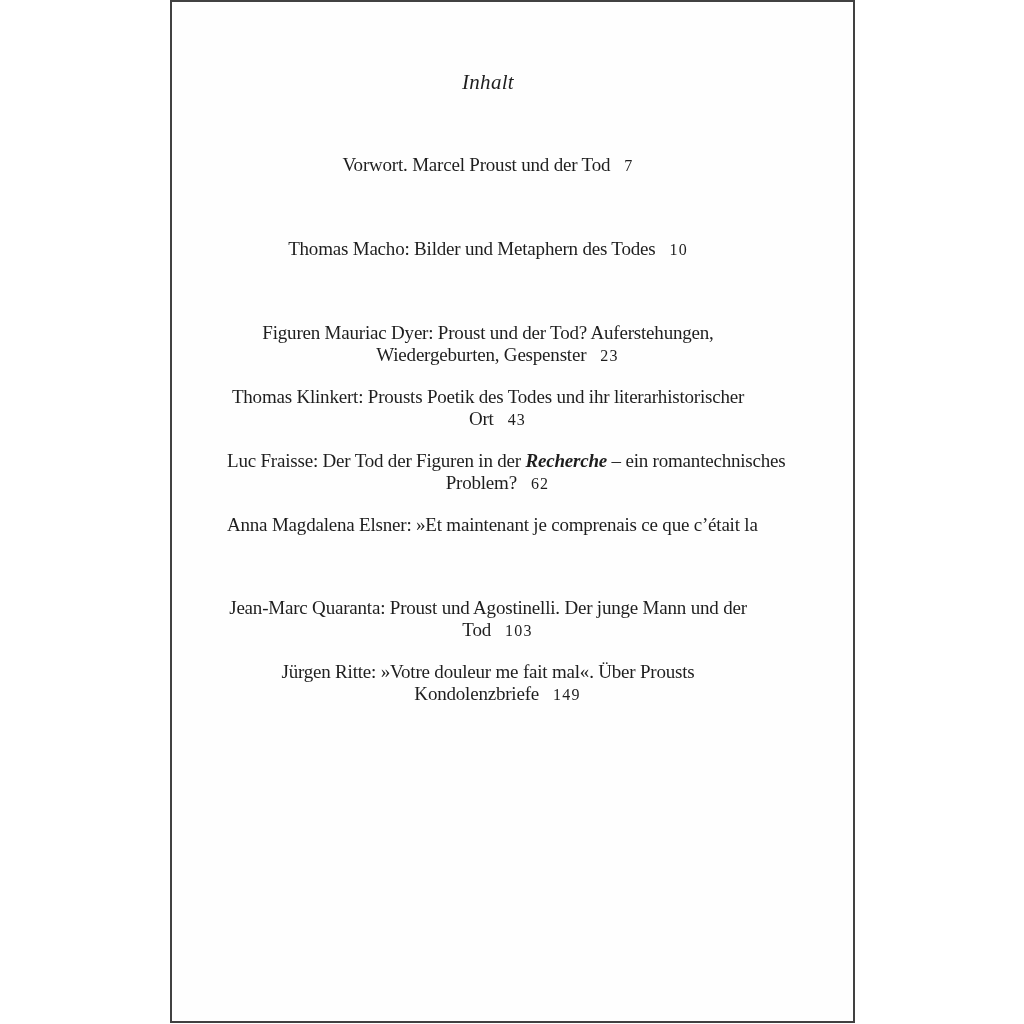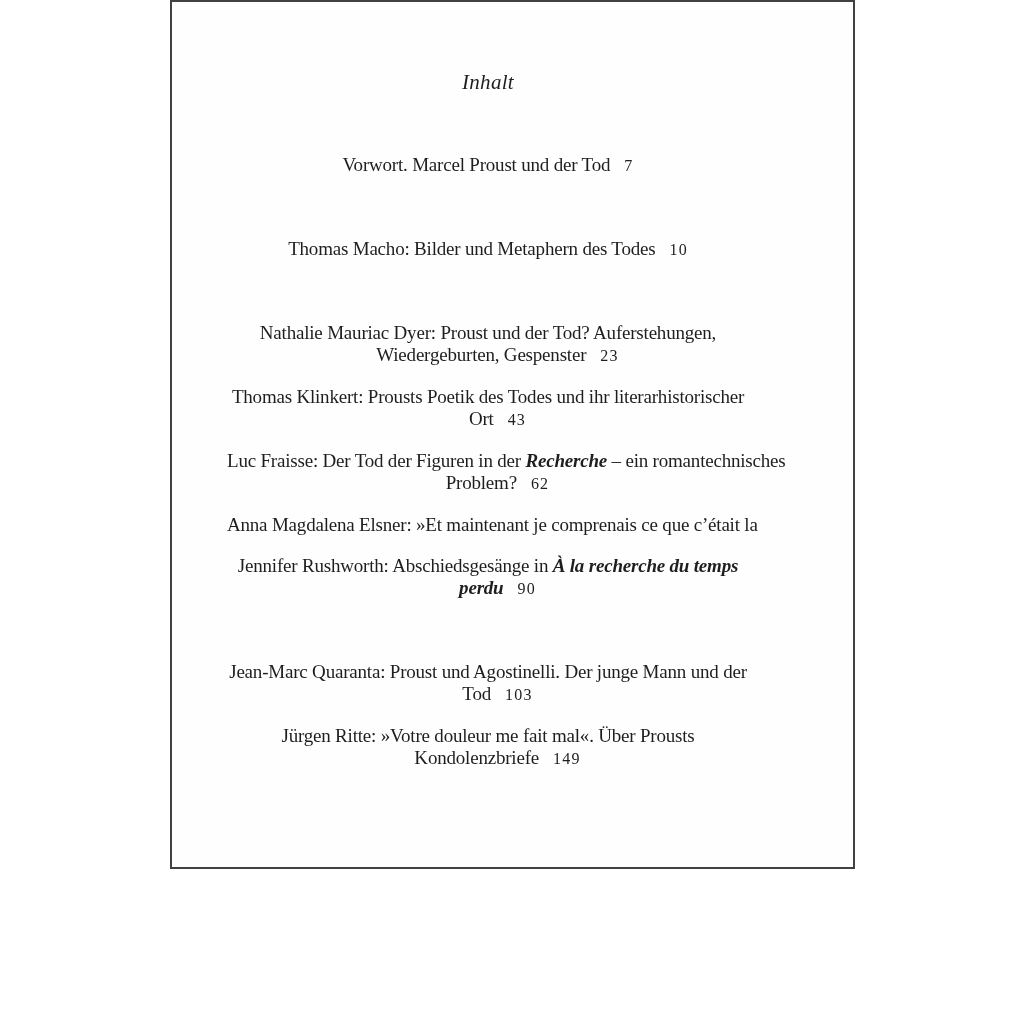"Inhalt" .page { height: 869px -> 1023px }
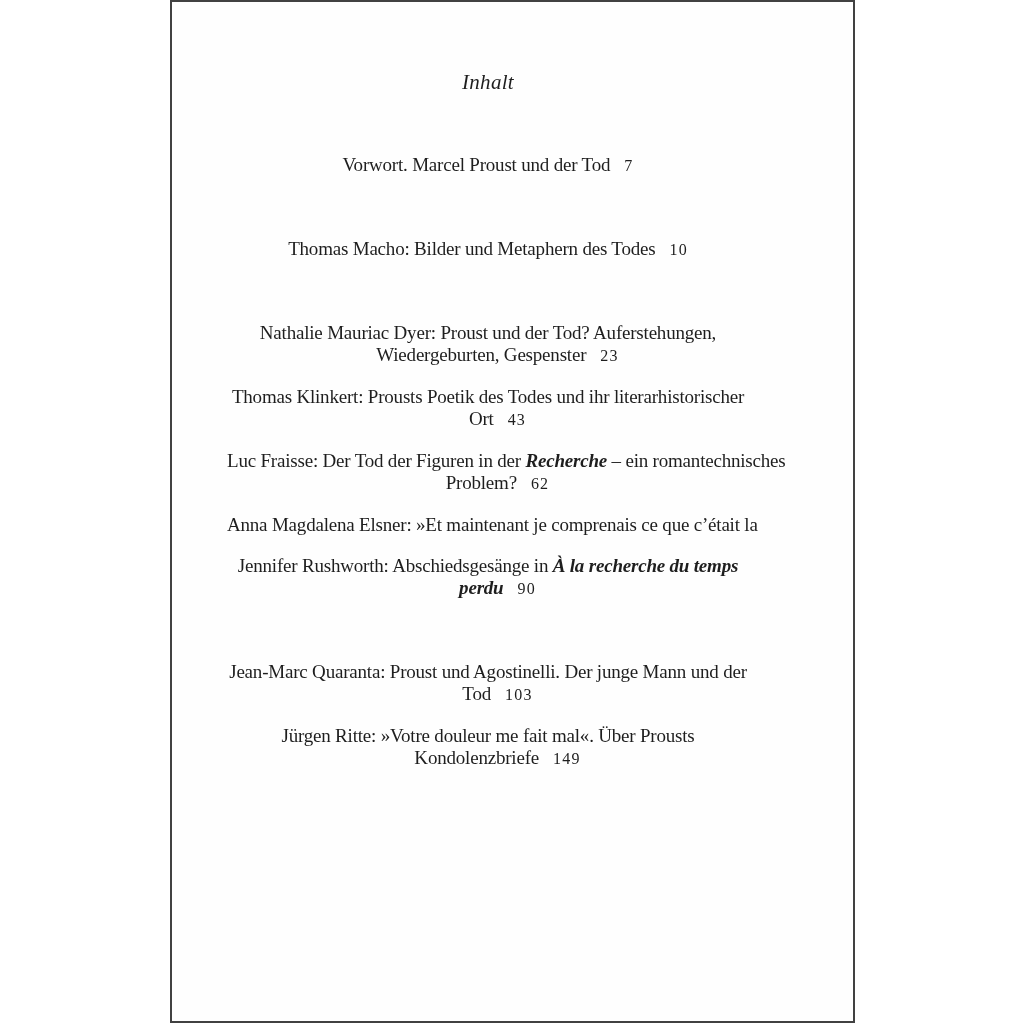"Nathalie Mauriac Dyer: Proust und" span { text: Nathalie -> Figuren }
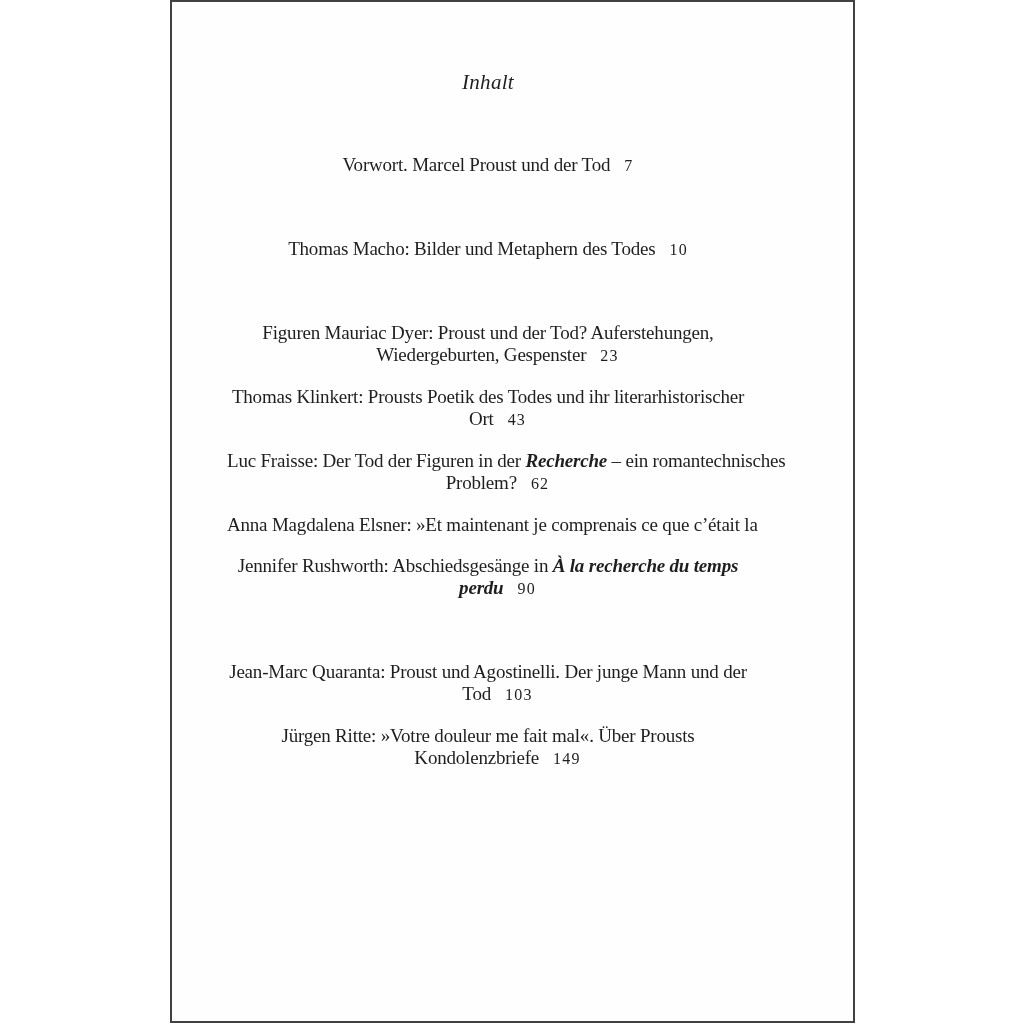"Jennifer Rushworth: Abschiedsgesänge in" div.entry { html: <div> <div><span>Jennifer Rushworth: Abschiedsgesänge in </span><em>À la recherche du temps</em></div> <div><em>perdu</em><span>90</span></div> </div> -> none }
